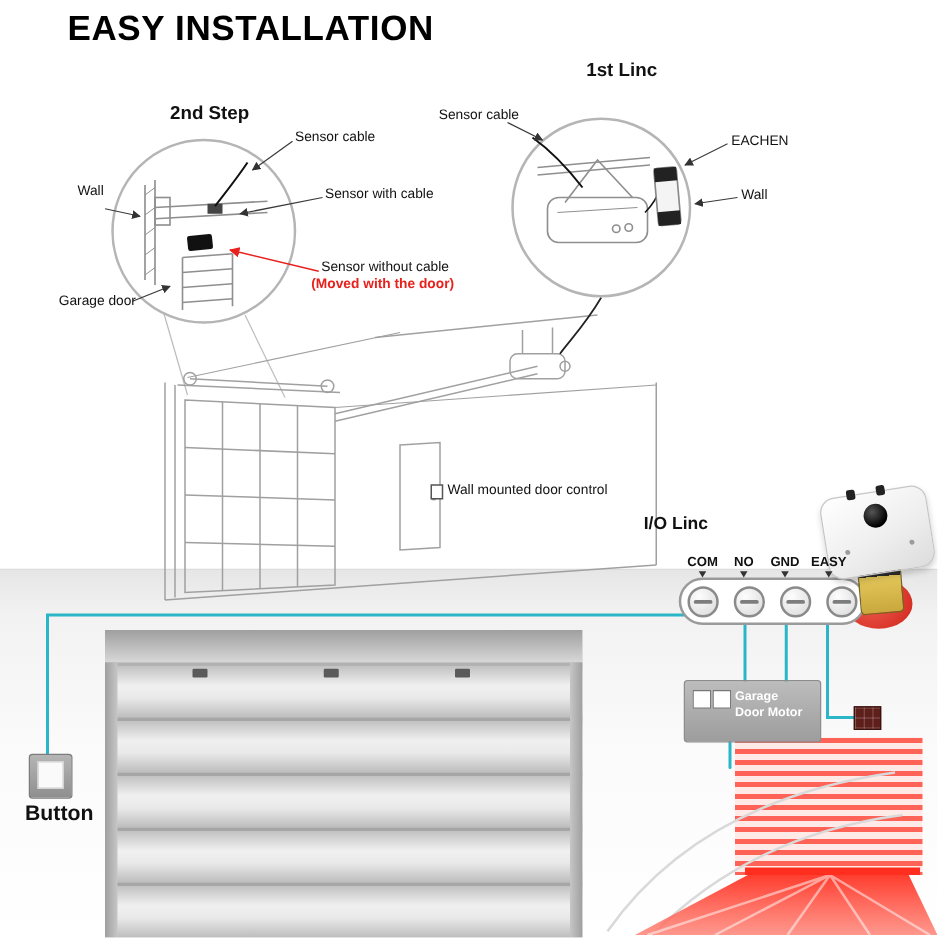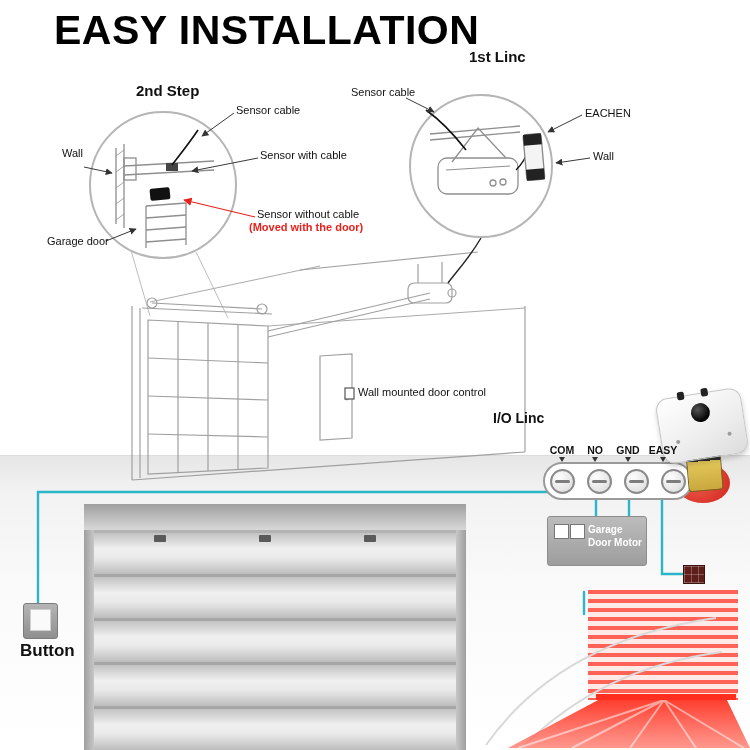"EASY INSTALLATION" .l-title { font-size: 41px -> 28px }
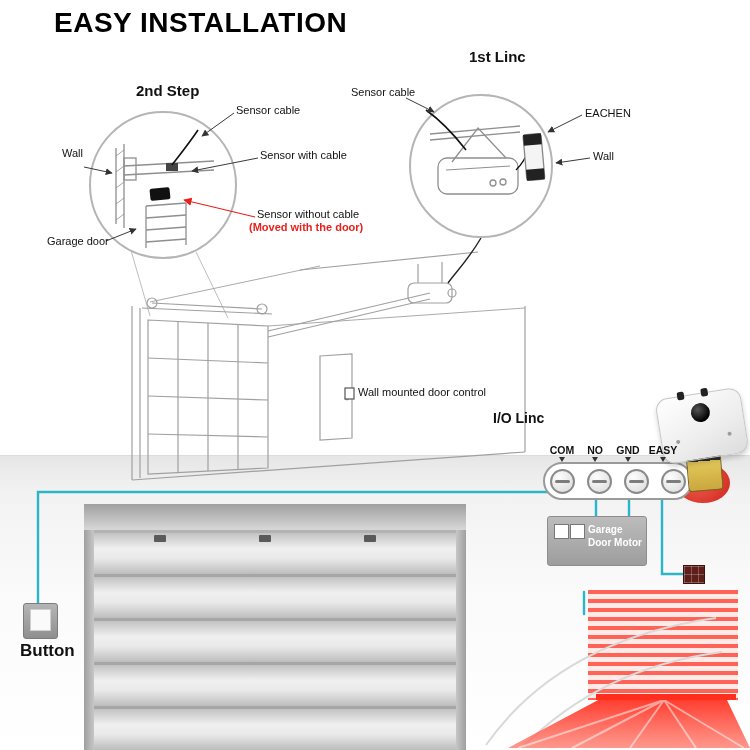"I/O Linc" .l-iolinc { left: 493px -> 515px }
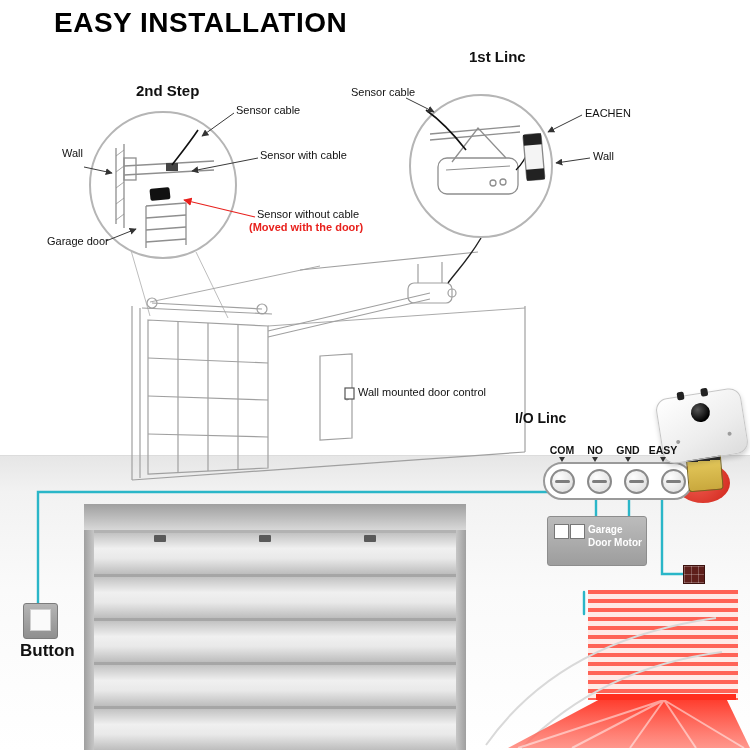"Garage Door Motor" .motor-box { padding-left: none -> 10px; top: 516px -> 544px }
